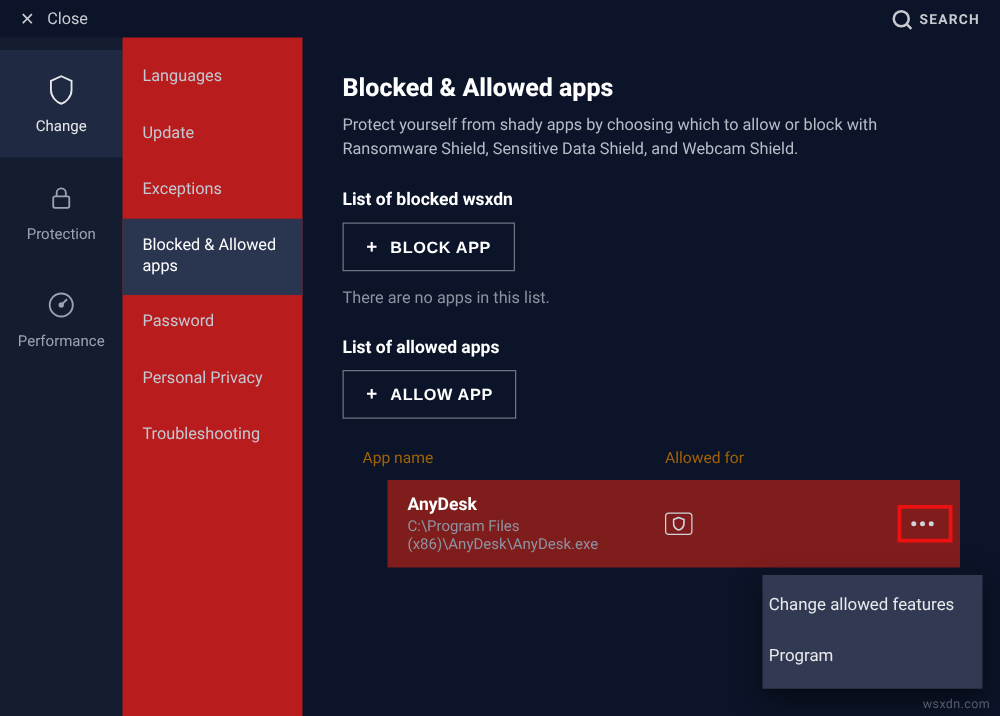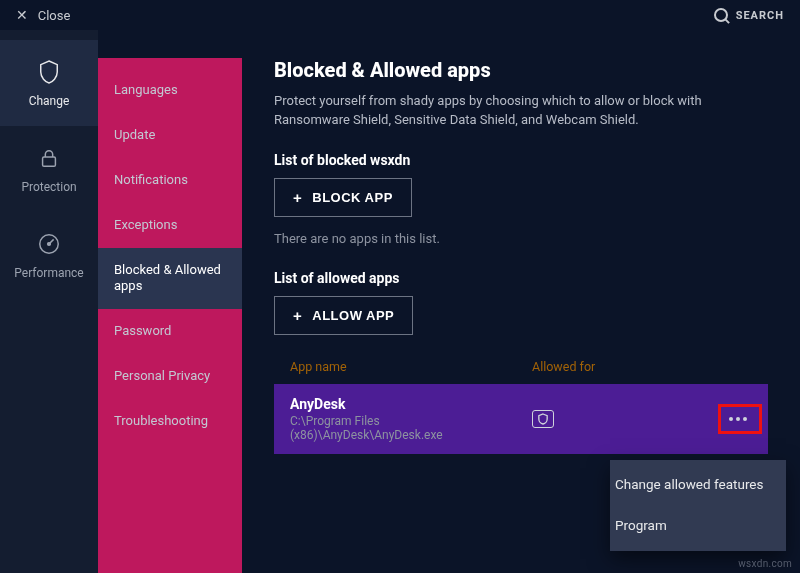"Languages" .subnav { background: #be185d -> #b91c1c; margin-top: 28px -> none }
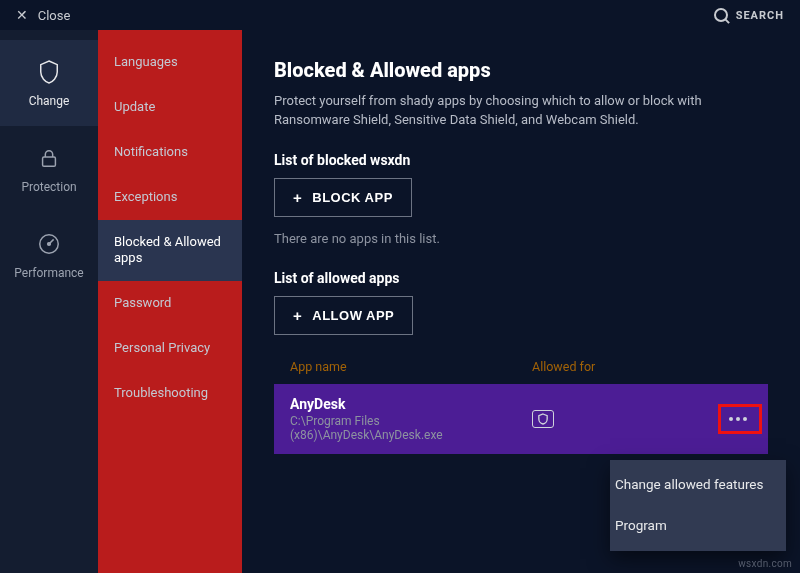"Notifications" div.subnav-item { html: <div>Notifications</div> -> none }
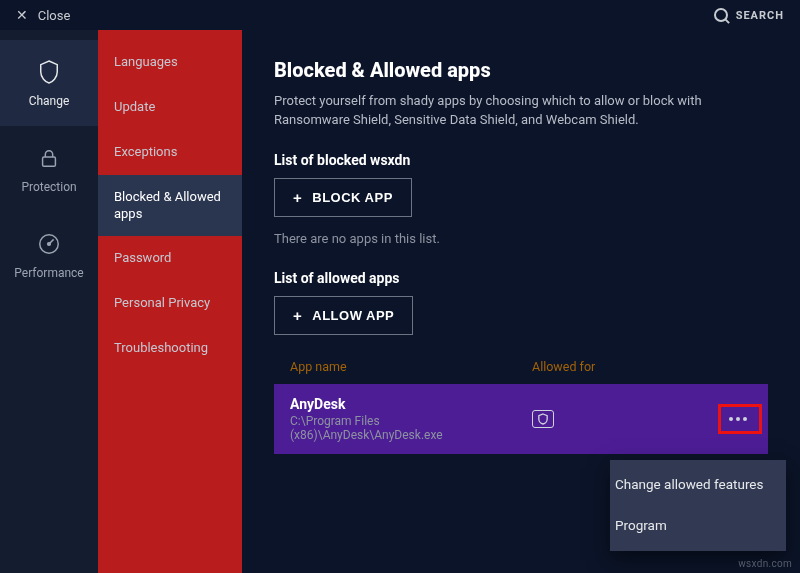"AnyDesk" .row { background: #4c1d95 -> #7f1d1d; margin-left: none -> 36px }
